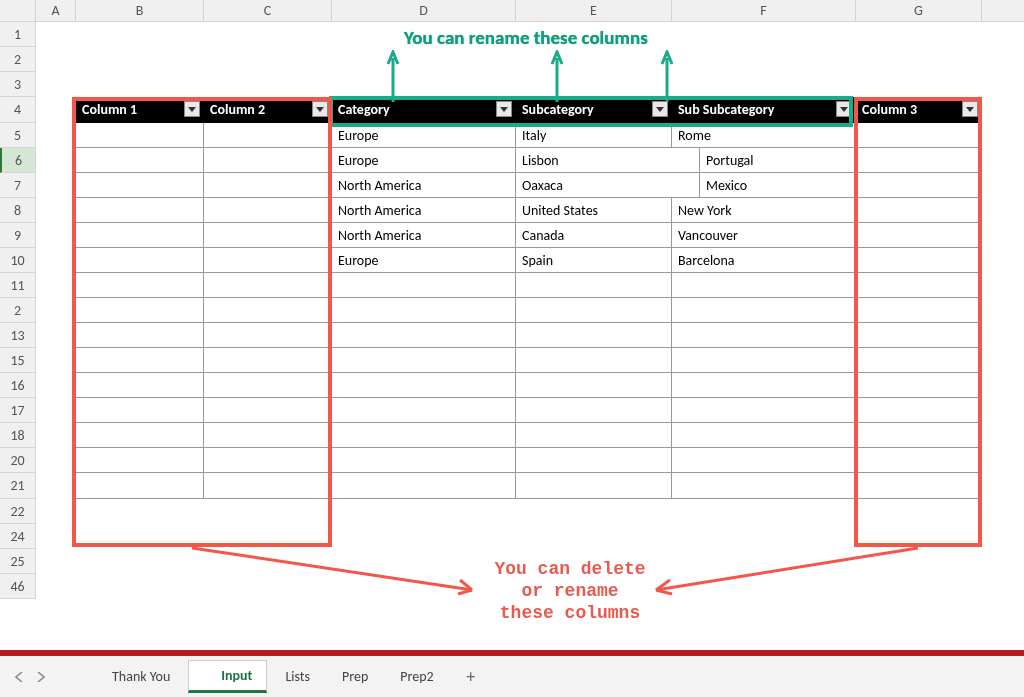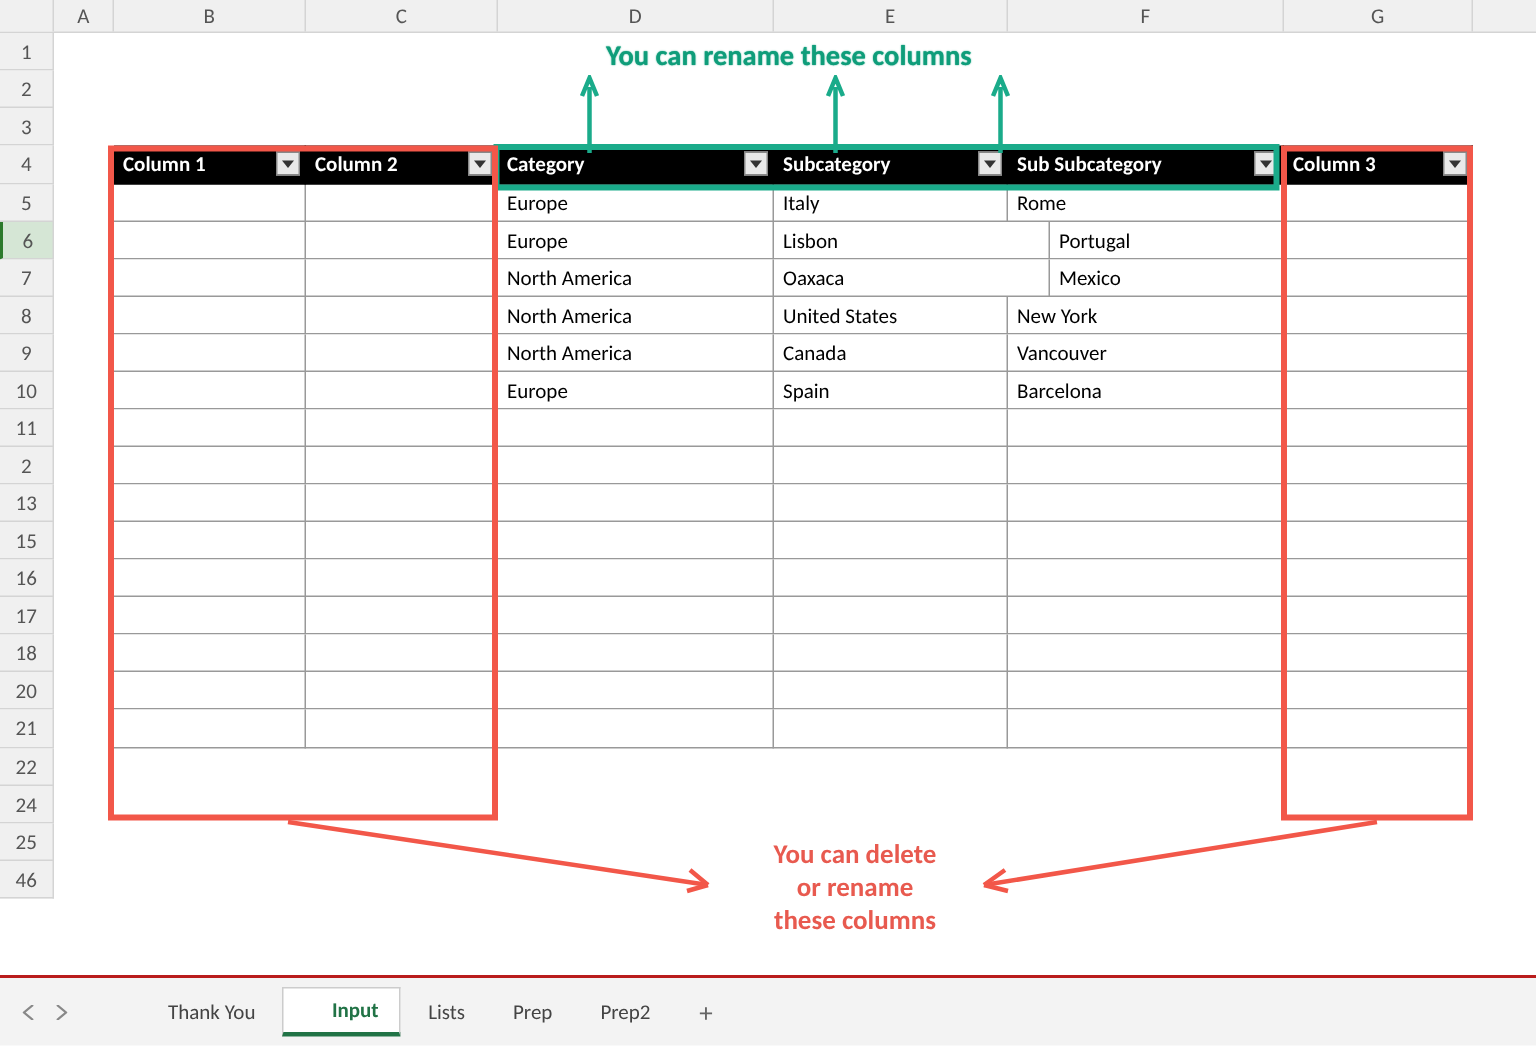"You can delete" .annot-red-text { font-family: none -> Liberation Mono, monospace }
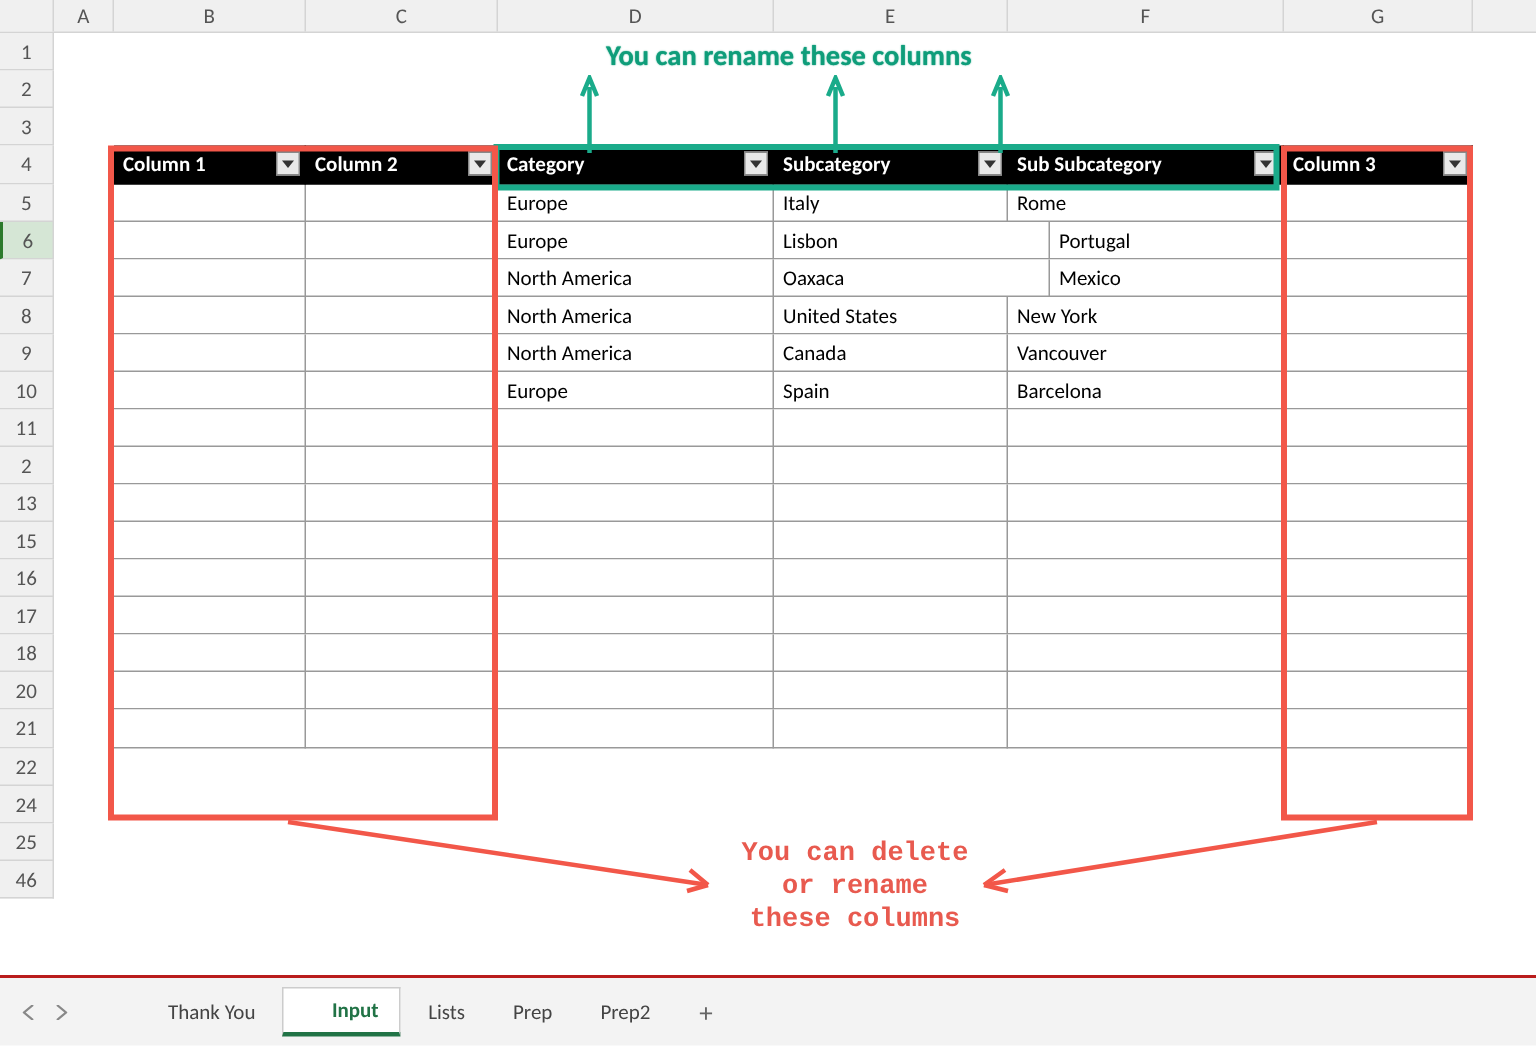"Thank You" .tabbar { border-top: 2px solid #b91c1c -> 6px solid #b91c1c }
